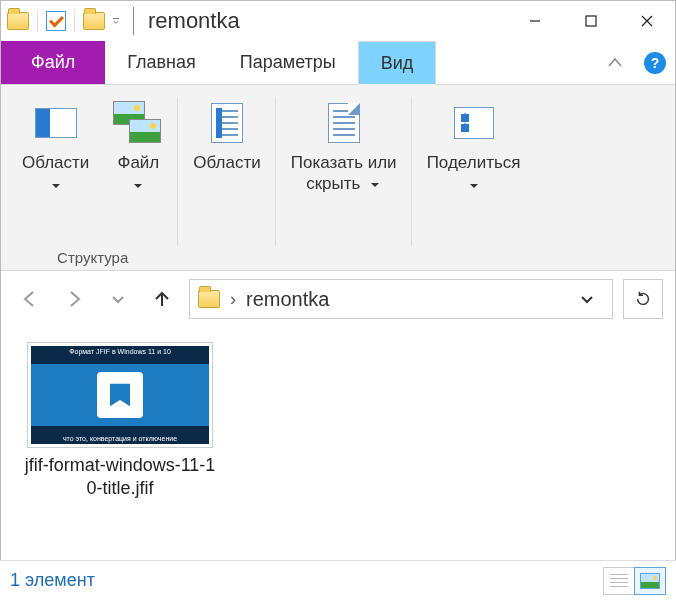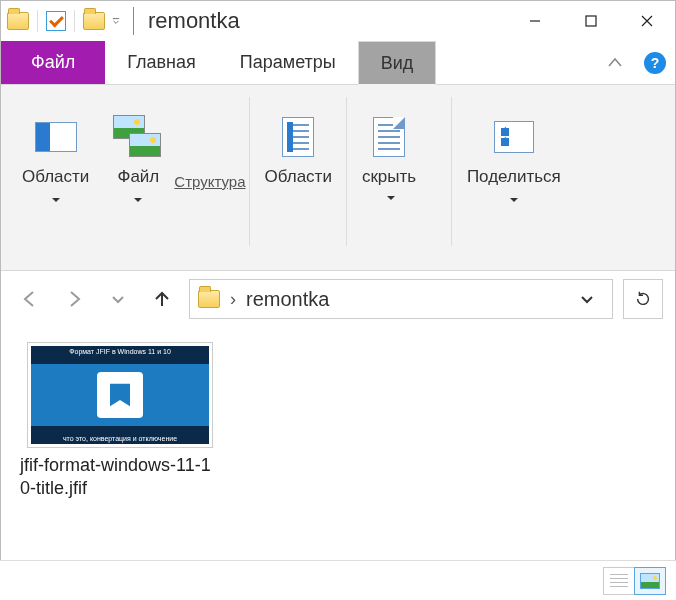"Вид" .tab.active { background: #a3a3a3 -> #7dd3fc }
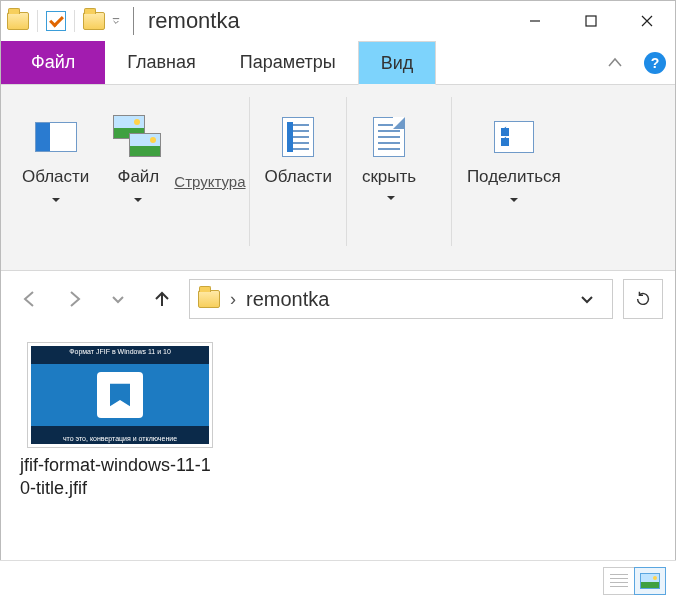"Области" .rgroup { flex-direction: row -> column }
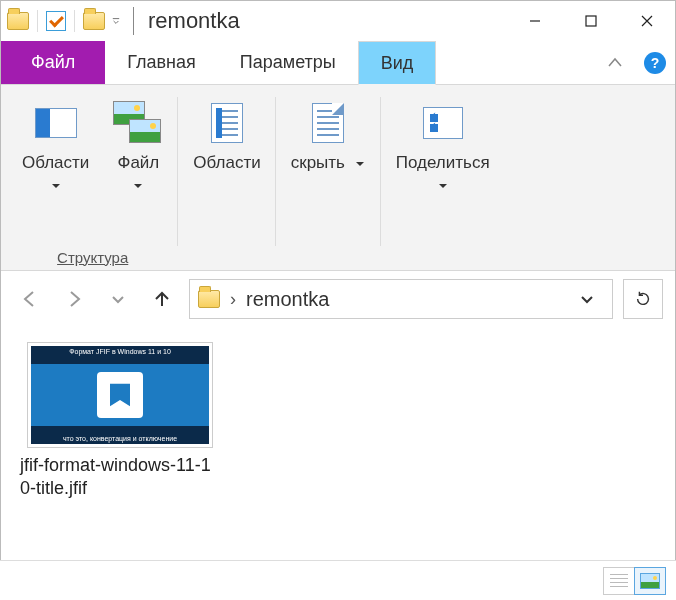"Показать или" span { html: none -> <span>Показать или</span> }
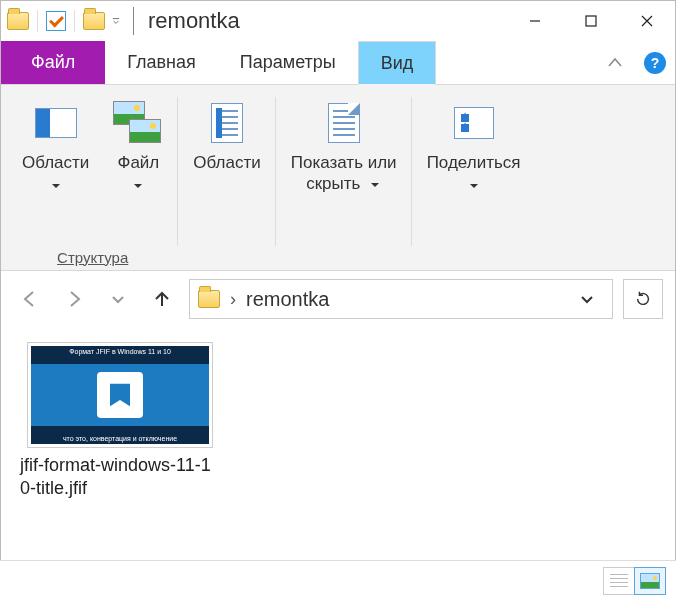"Структура" .rgroup .footer { text-decoration: underline -> none }
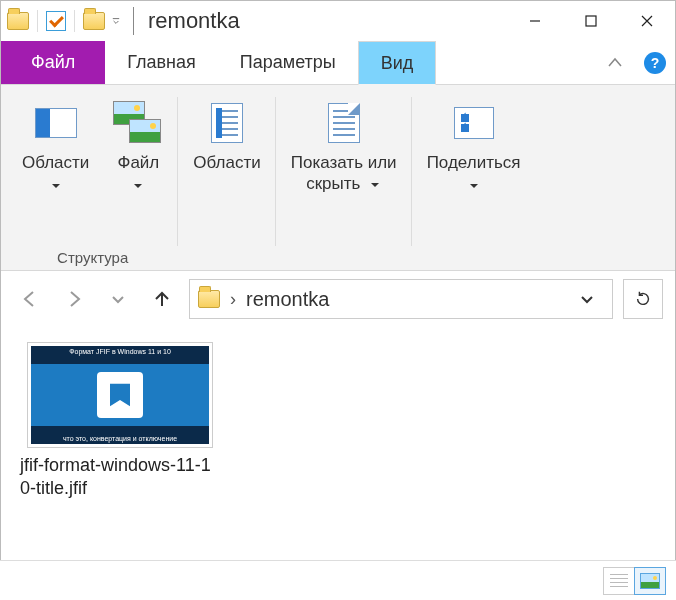"jfif-format-windows-11-10-title.jfif" .file-name { text-align: left -> center }
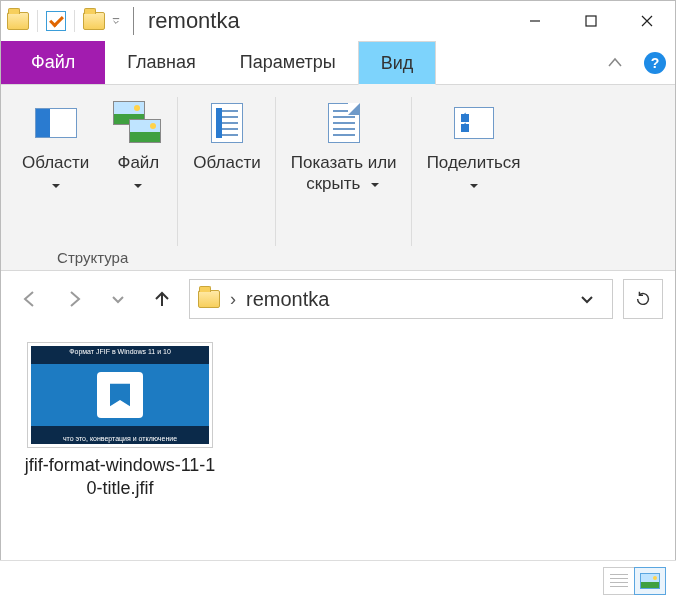"1 элемент" div.status-text { html: none -> <div>1 элемент</div> }
